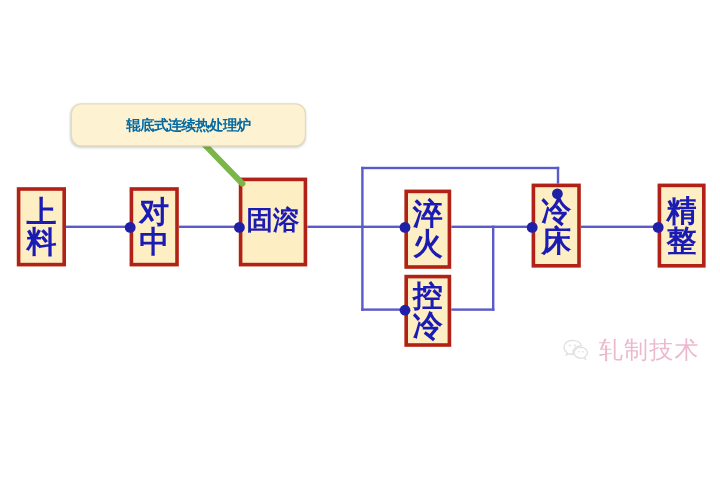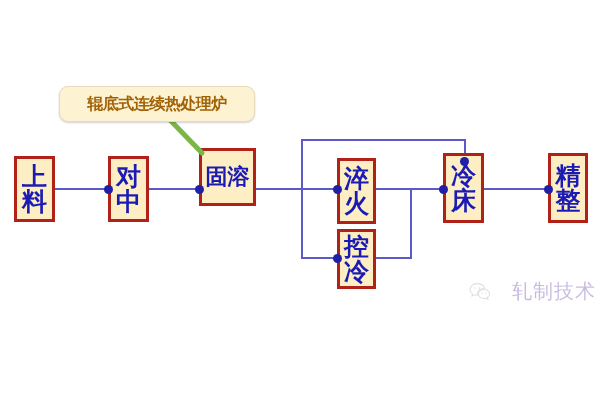"辊底式连续热处理炉" #callout .ctext { color: #a16207 -> #0369a1; font-size: 16px -> 12px }
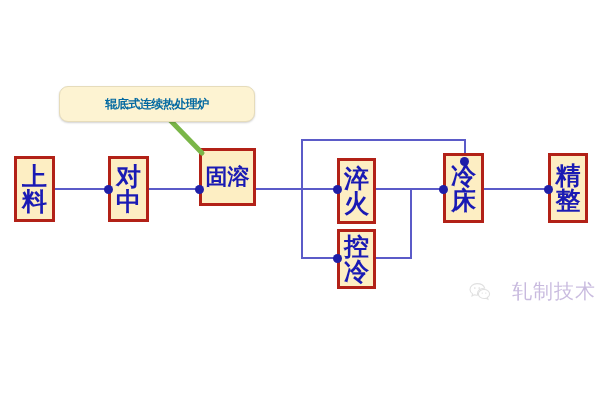"固溶" div.node { height: 58px -> 74px }
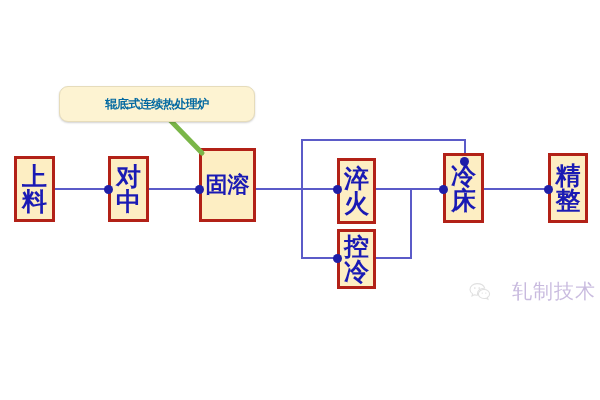"轧制技术" #watermark .wmtext { color: #4c1d95 -> #be185d; margin-left: 13px -> none }
